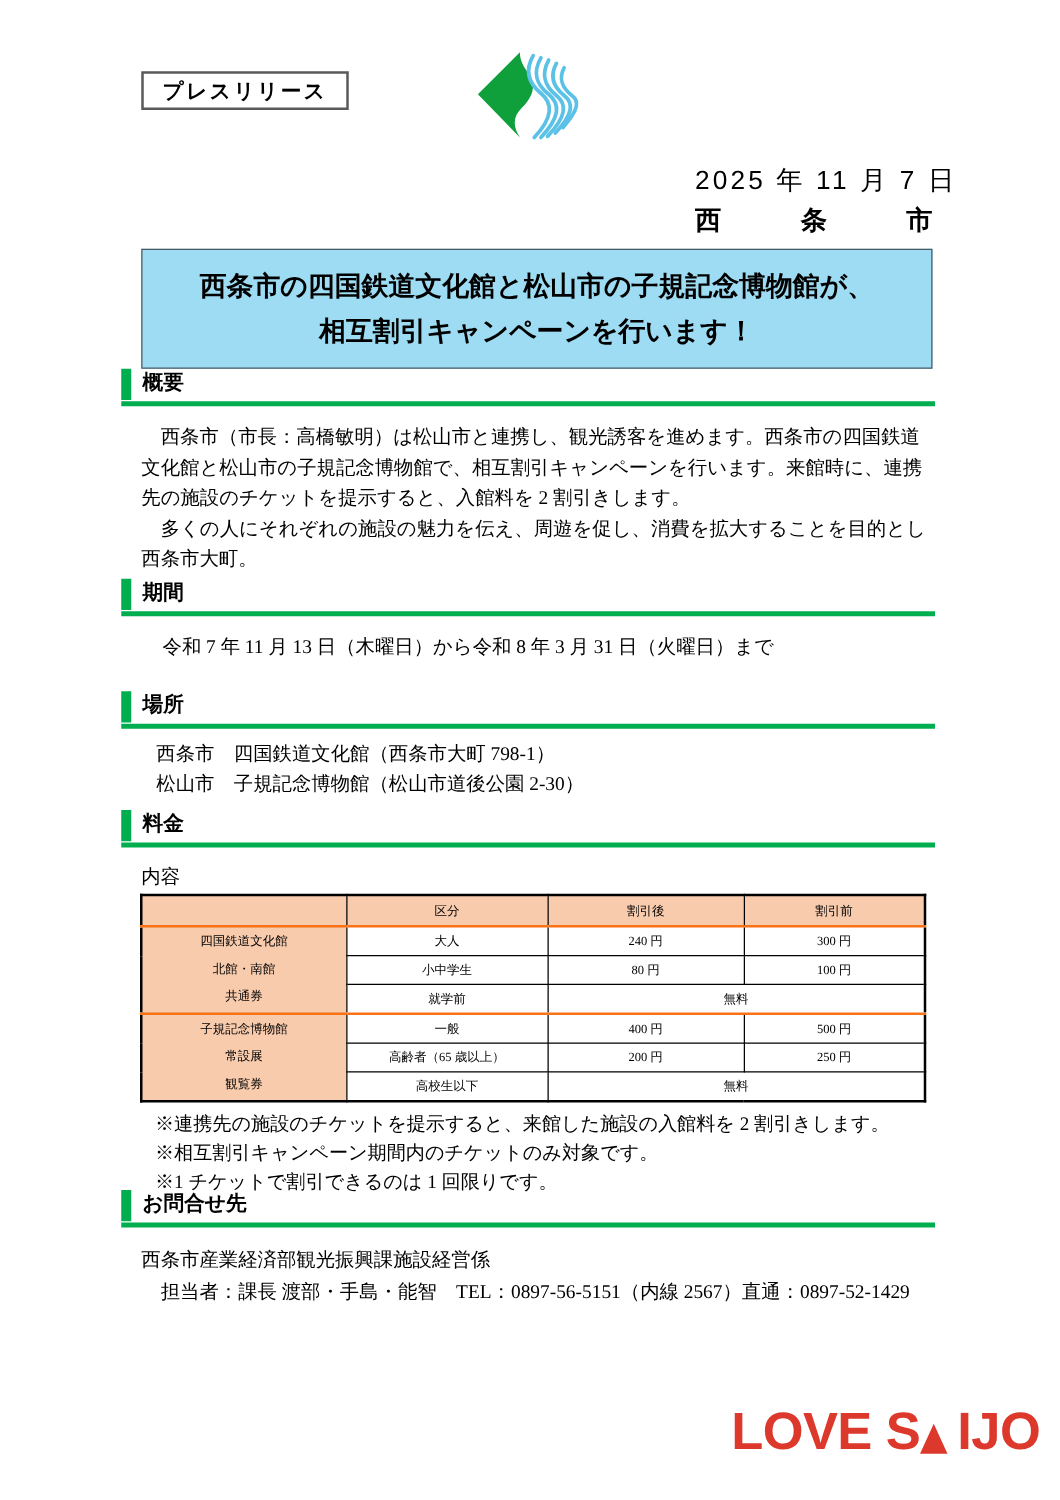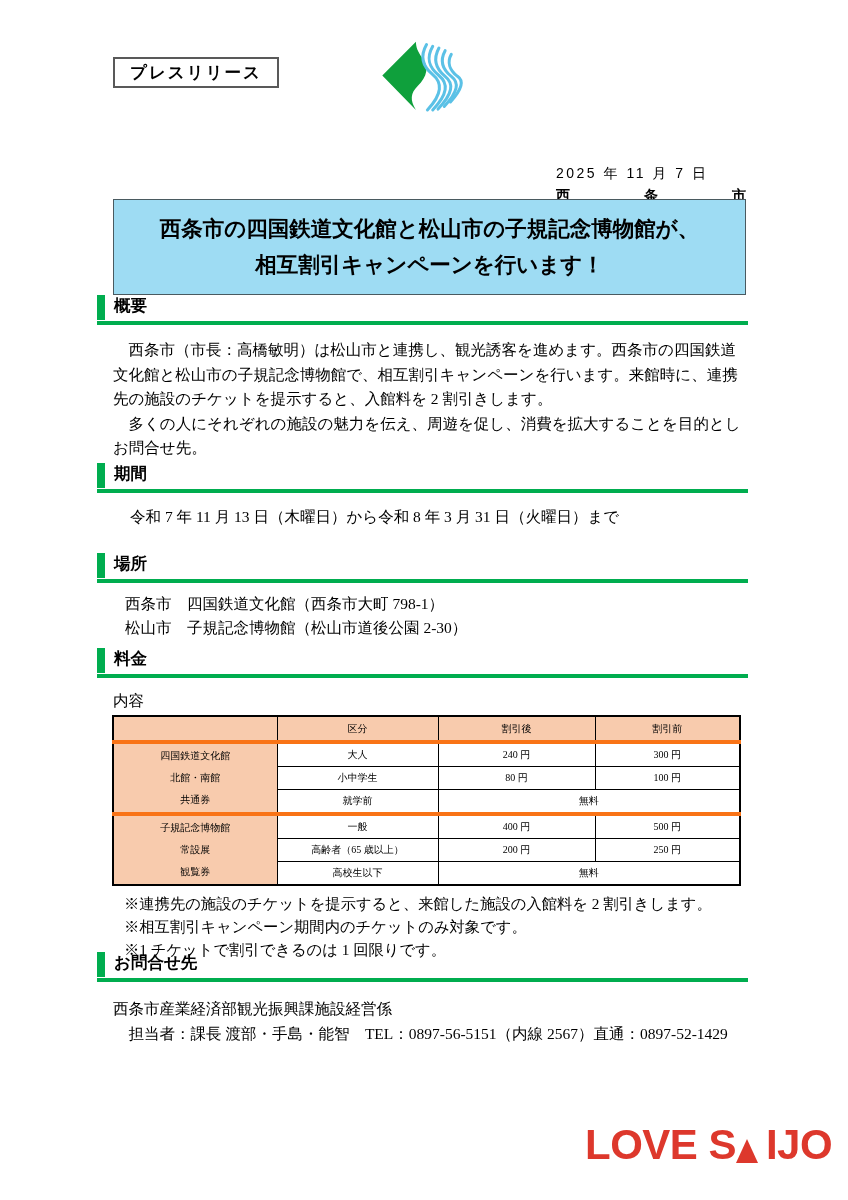"2025 年 11 月 7" .dateblock { font-size: 14px -> 21px; margin-top: 35px -> none }
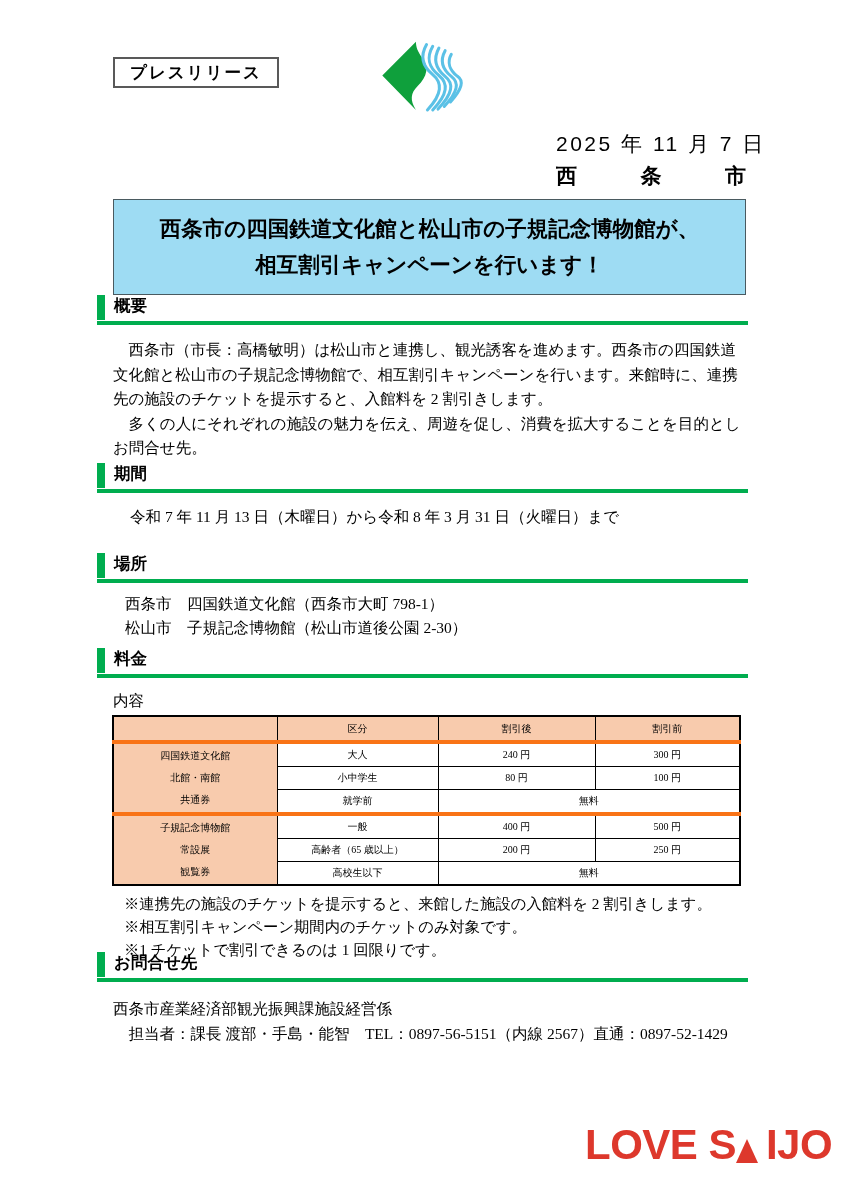"お問合せ先。" div { text: お問合せ先 -> 西条市大町 }
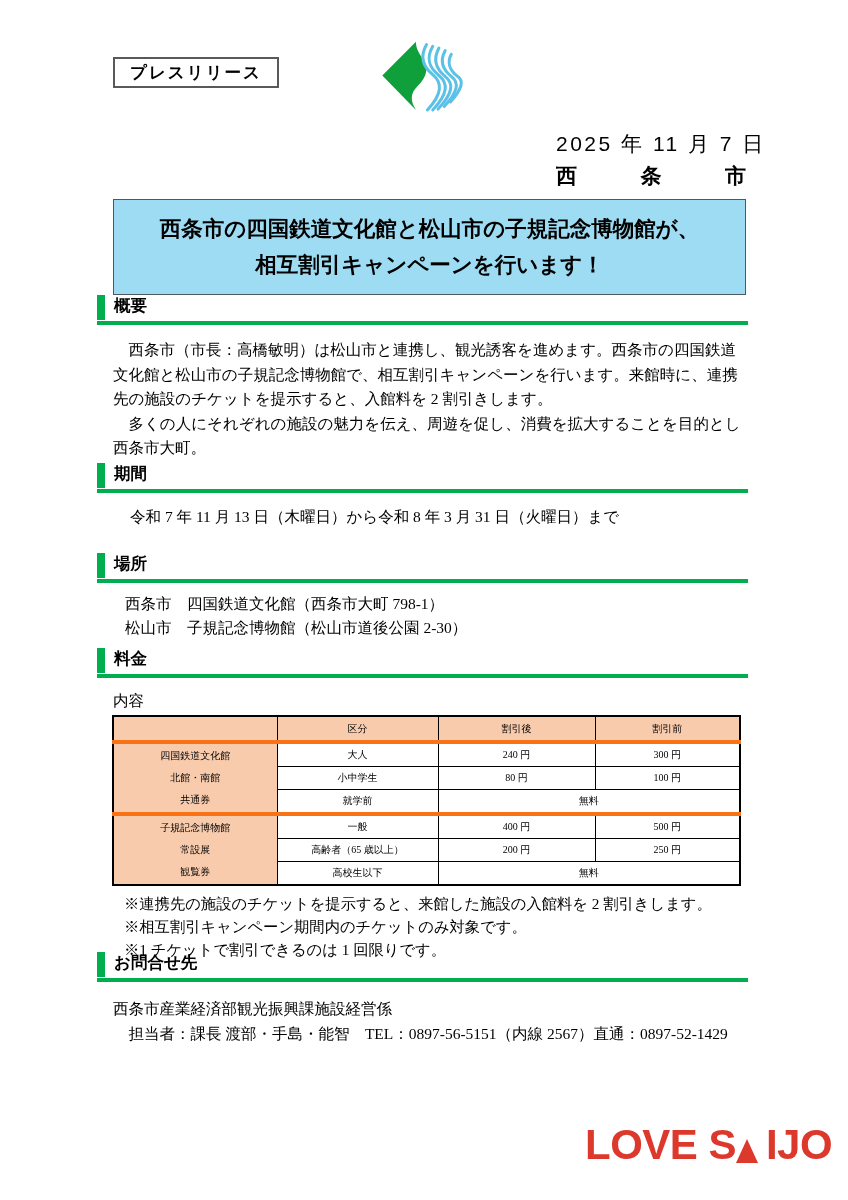"四国鉄道文化館" .fee-table tr.group-start td { border-top: 4px solid #f97316 -> 2px solid #f97316 }
